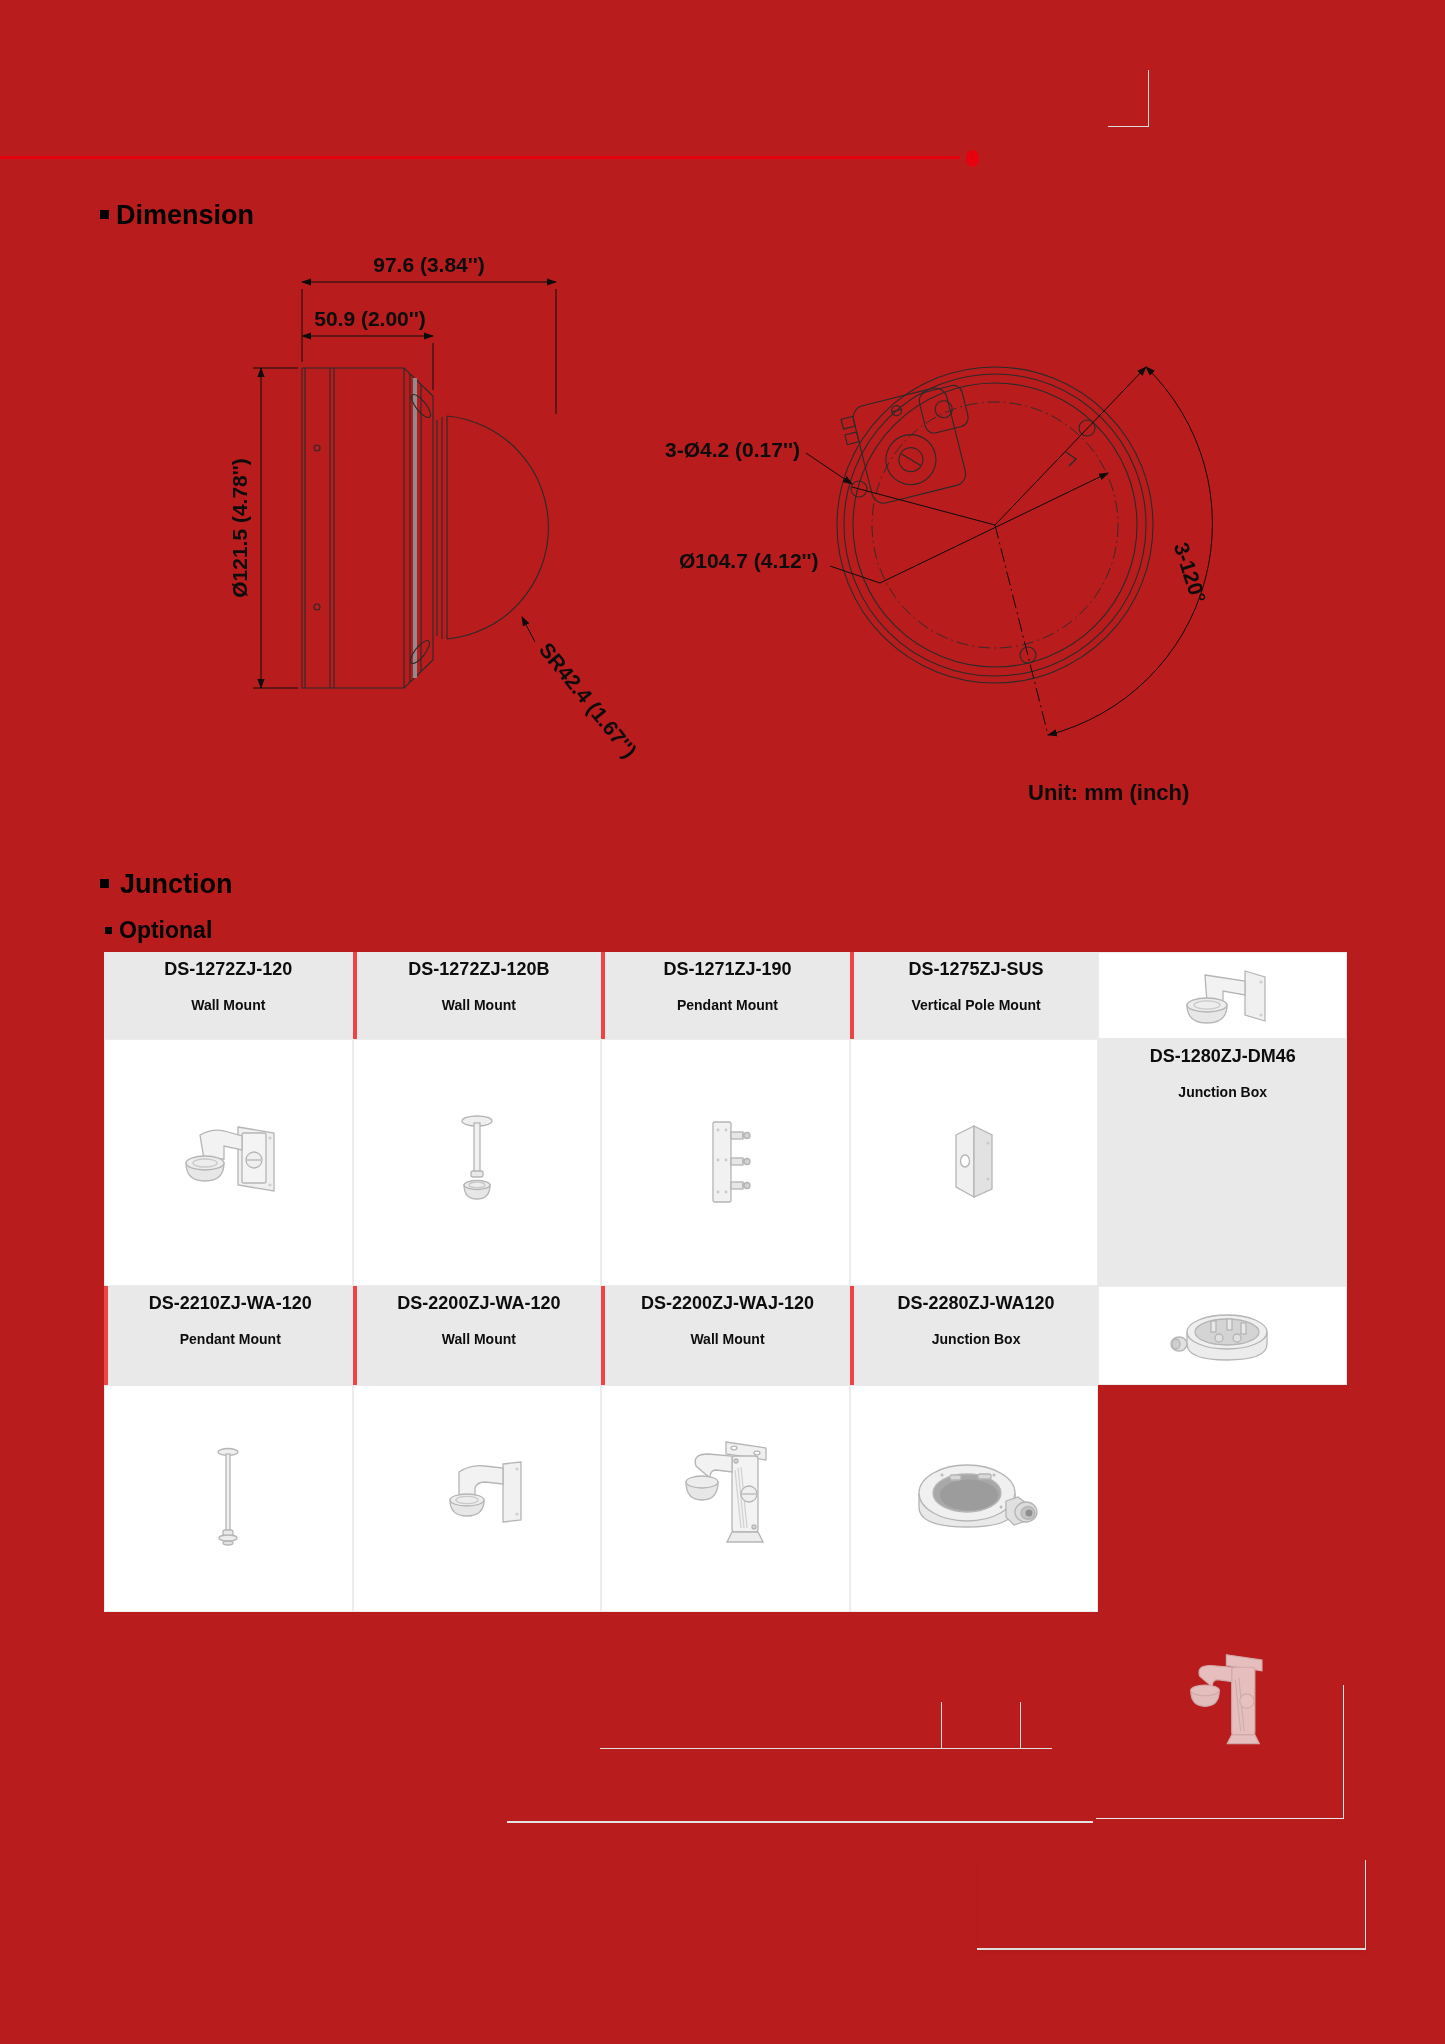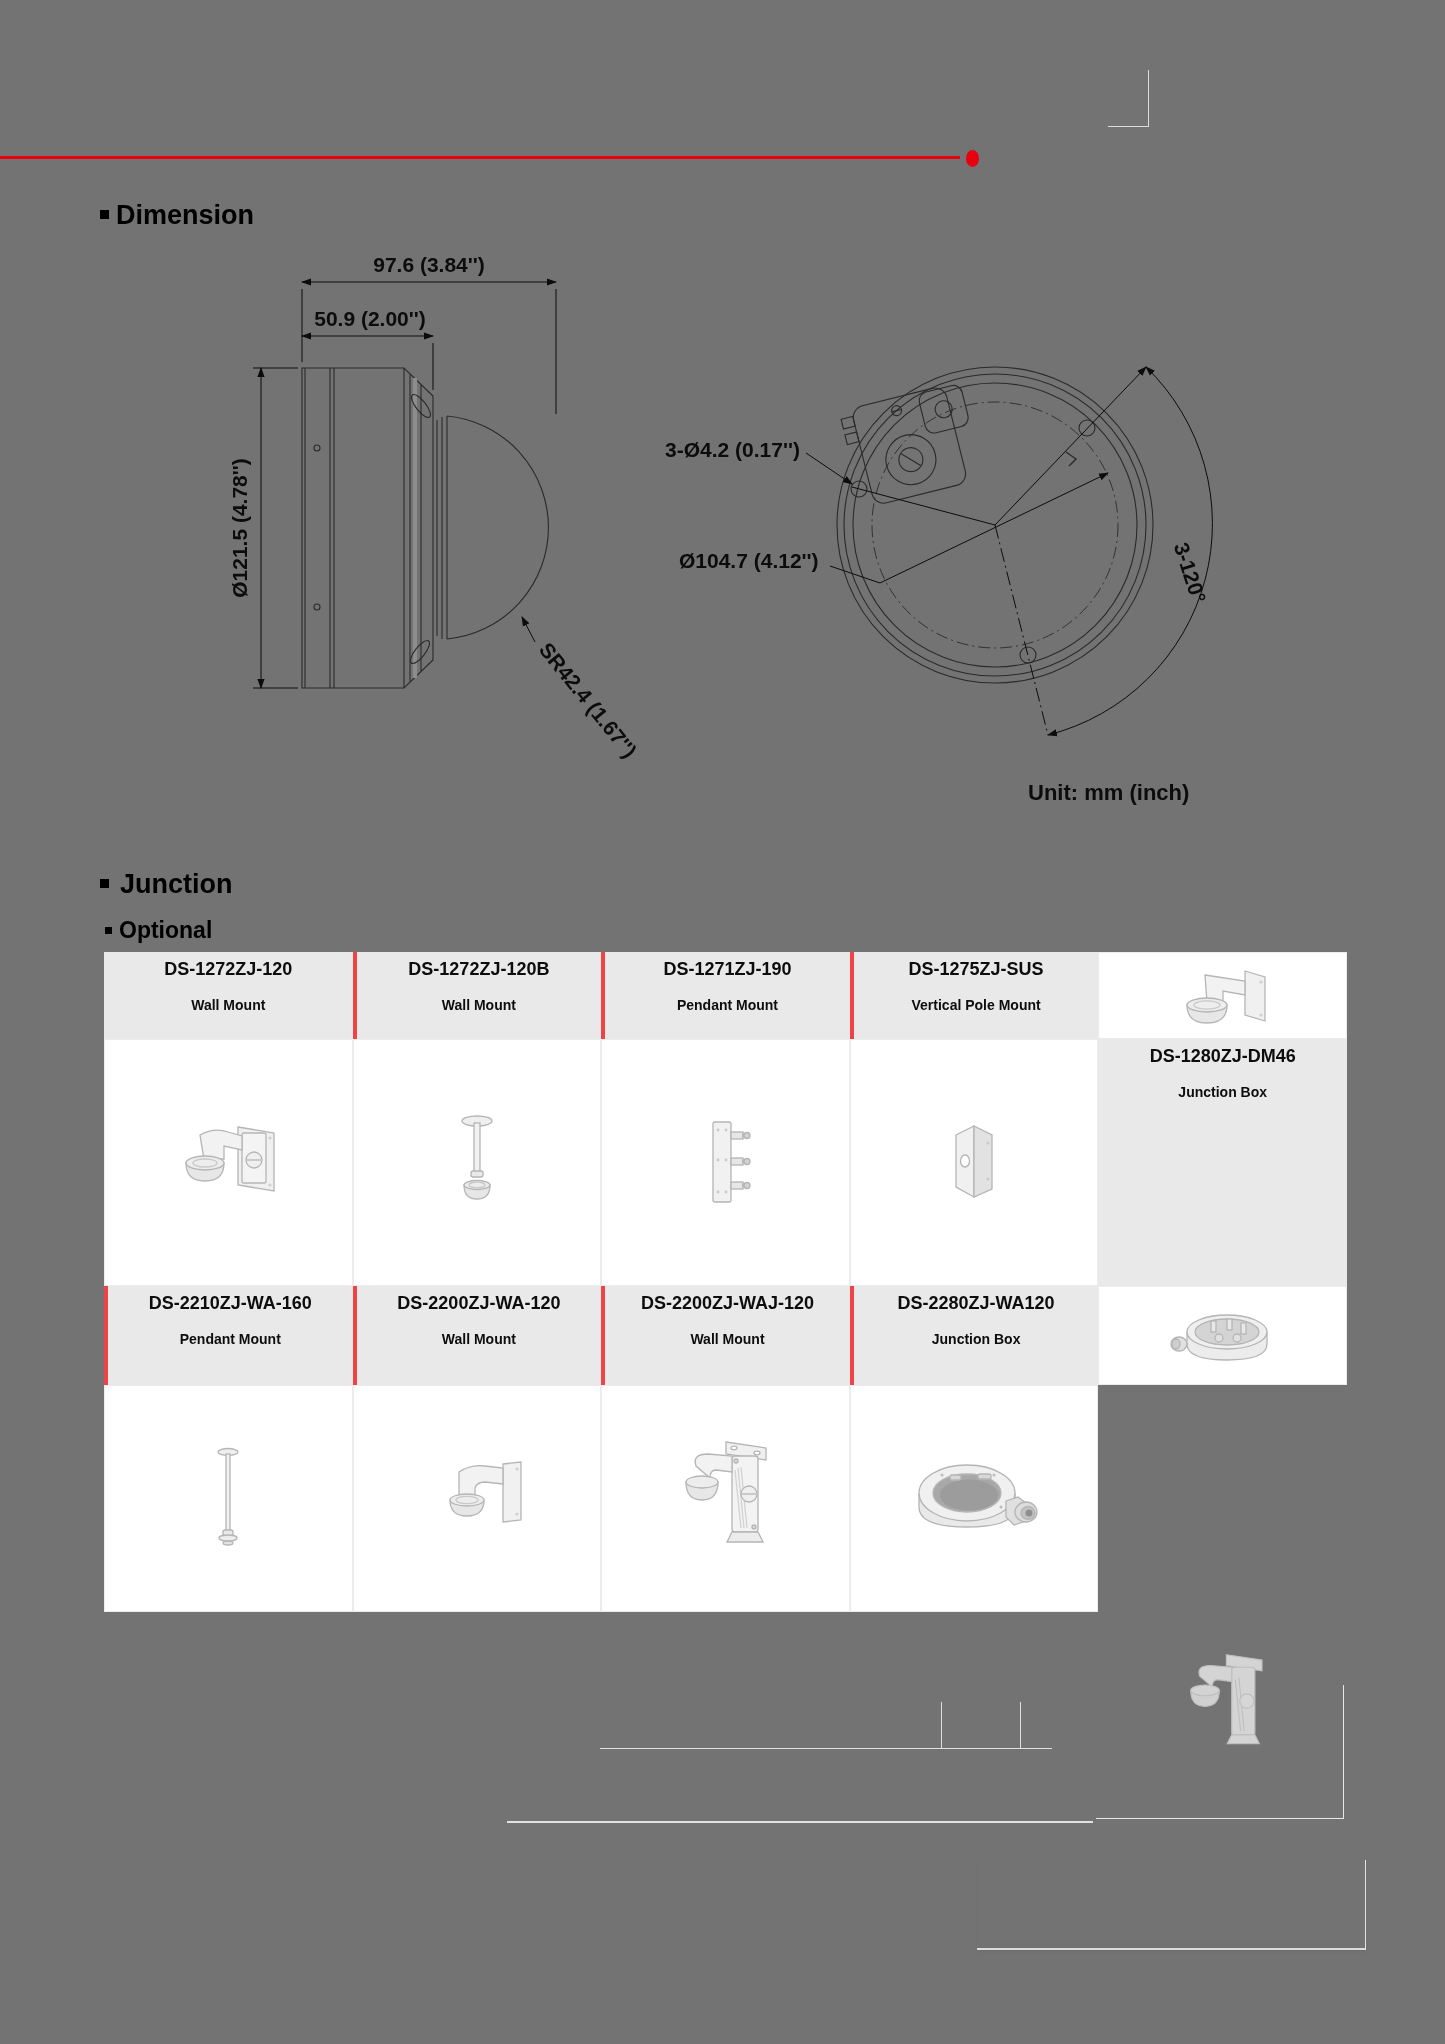"Dimension" #page { background: #737373 -> #b91c1c }
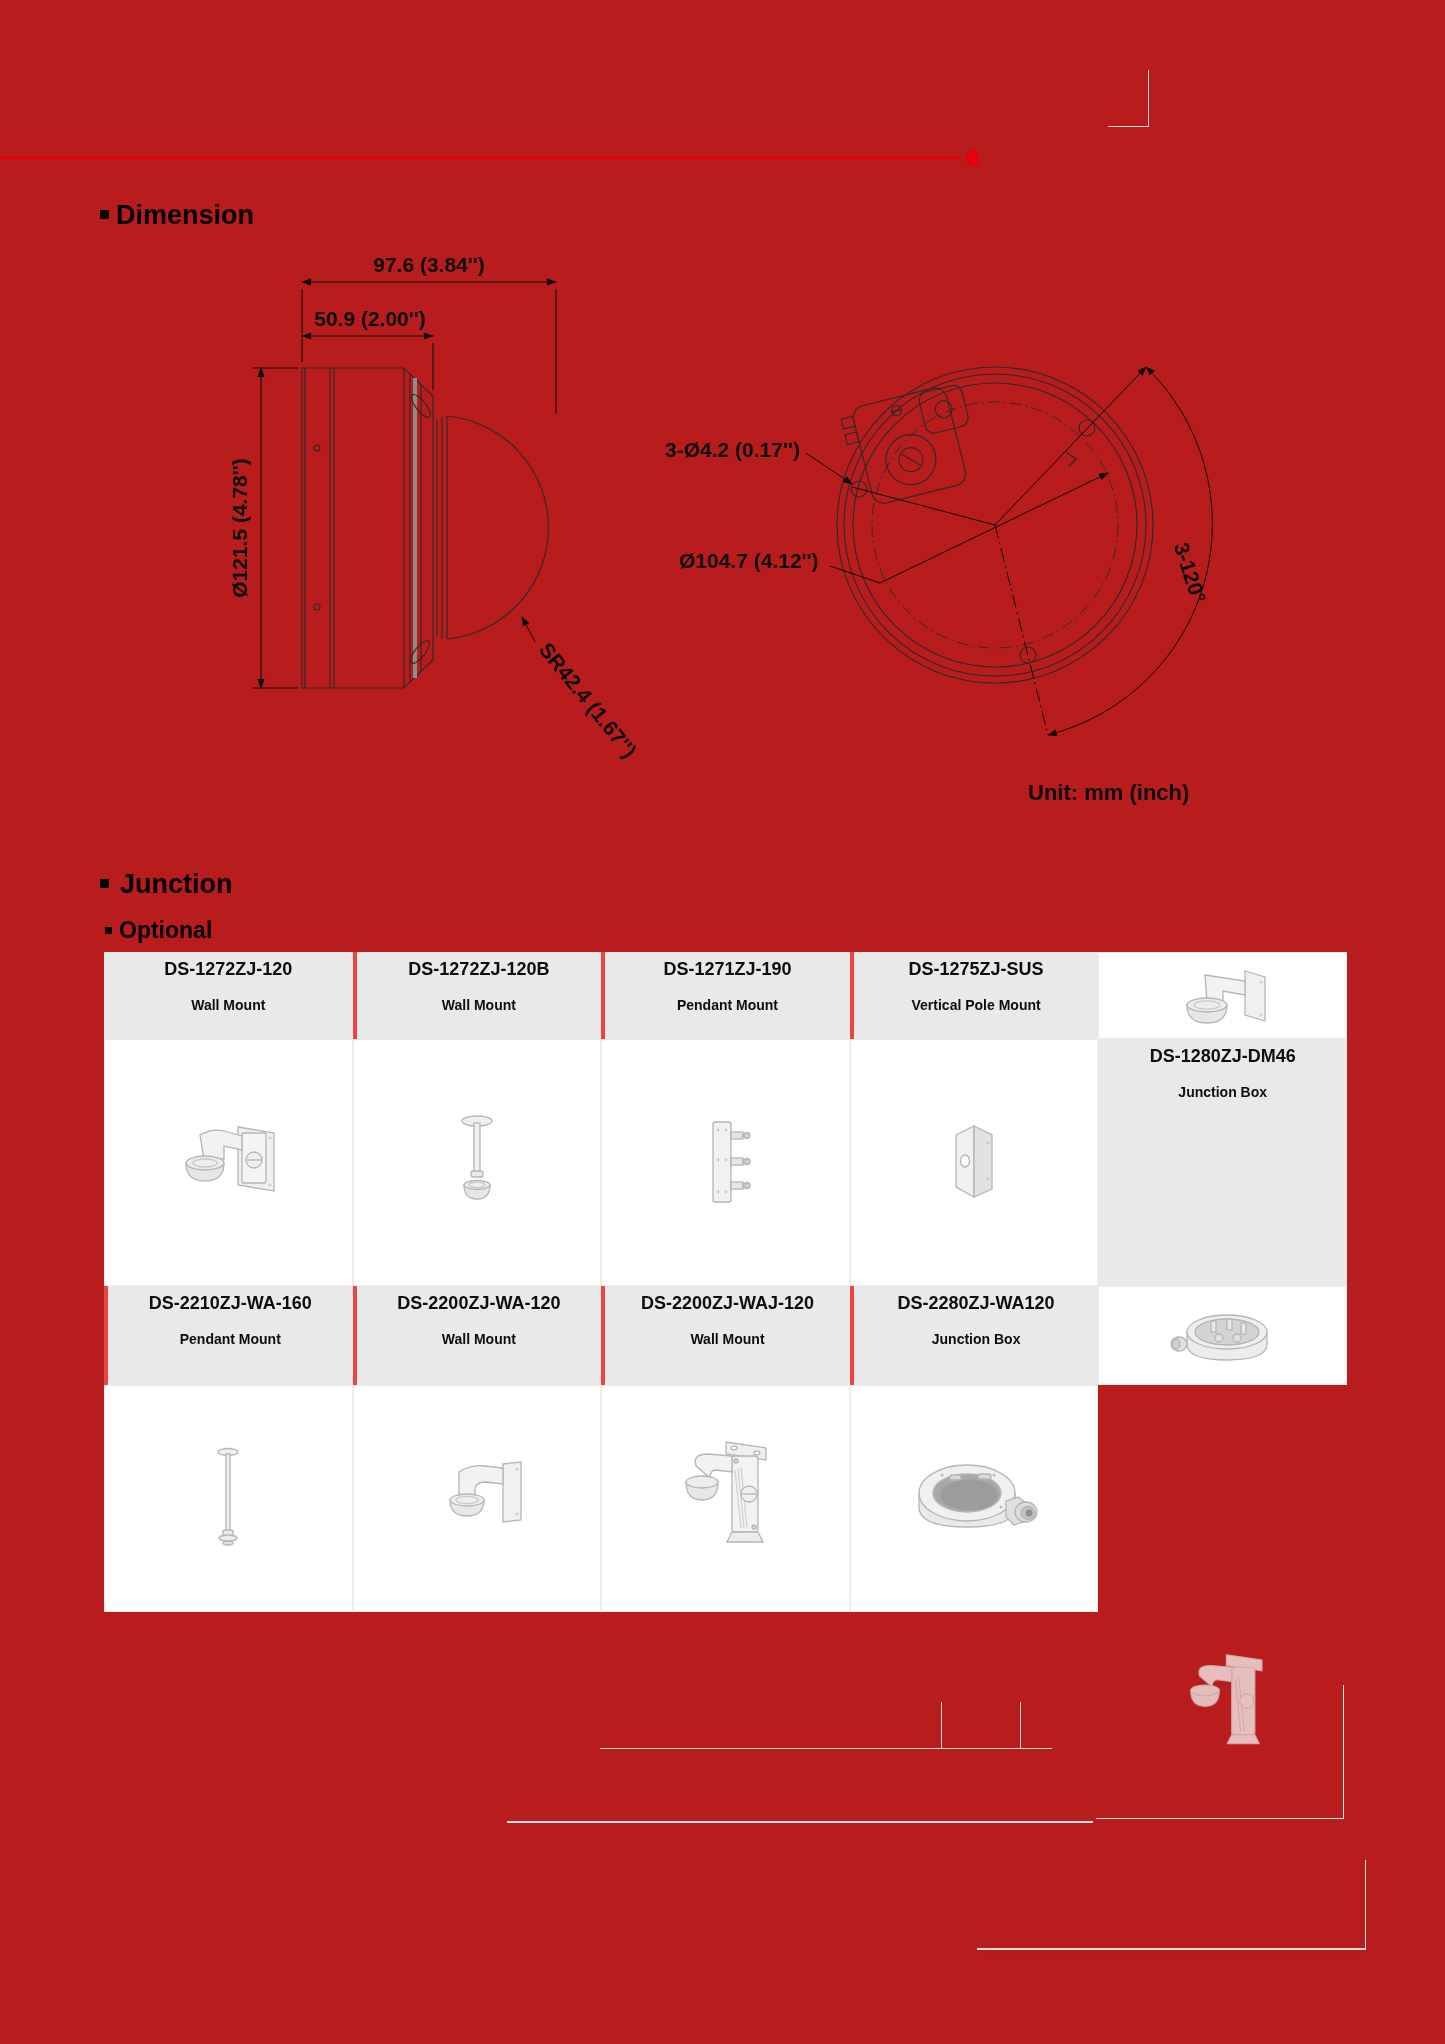"DS-2210ZJ-WA-160" span.model { text: DS-2210ZJ-WA-160 -> DS-2210ZJ-WA-120 }
